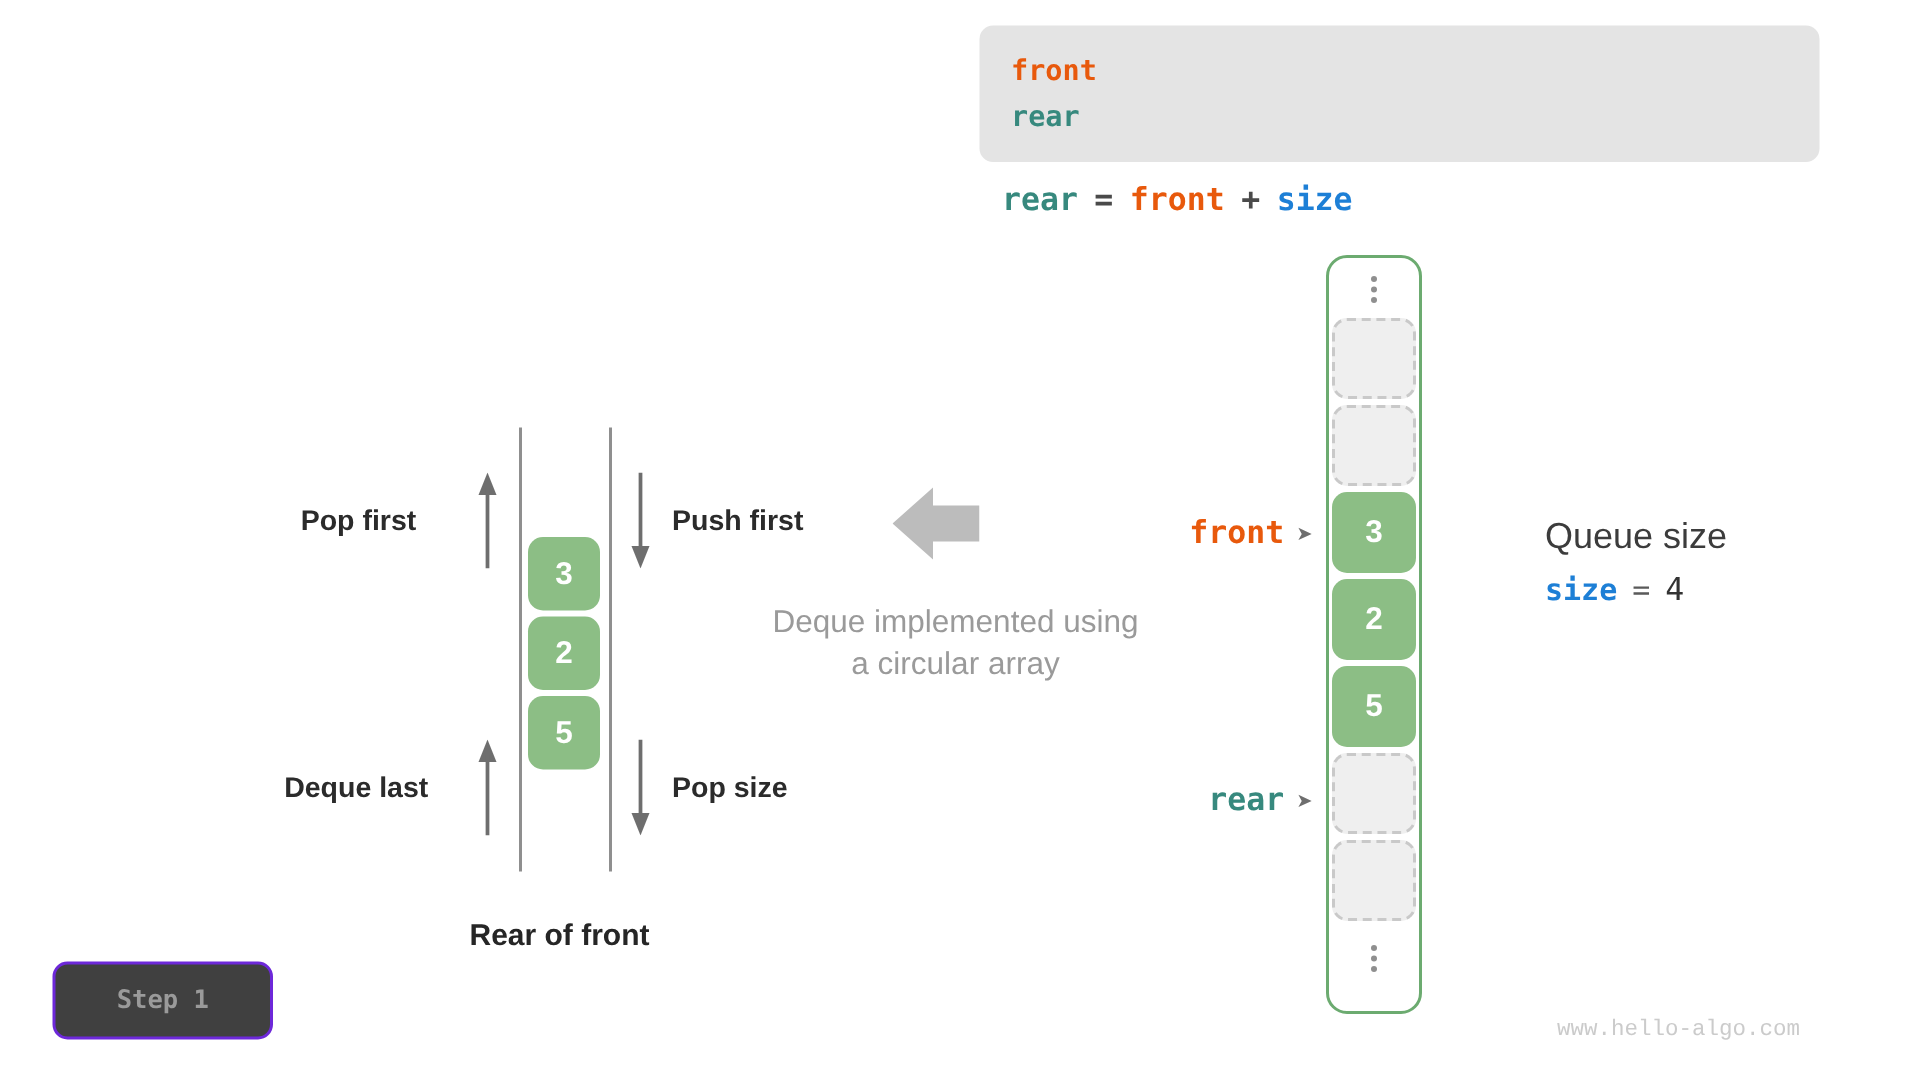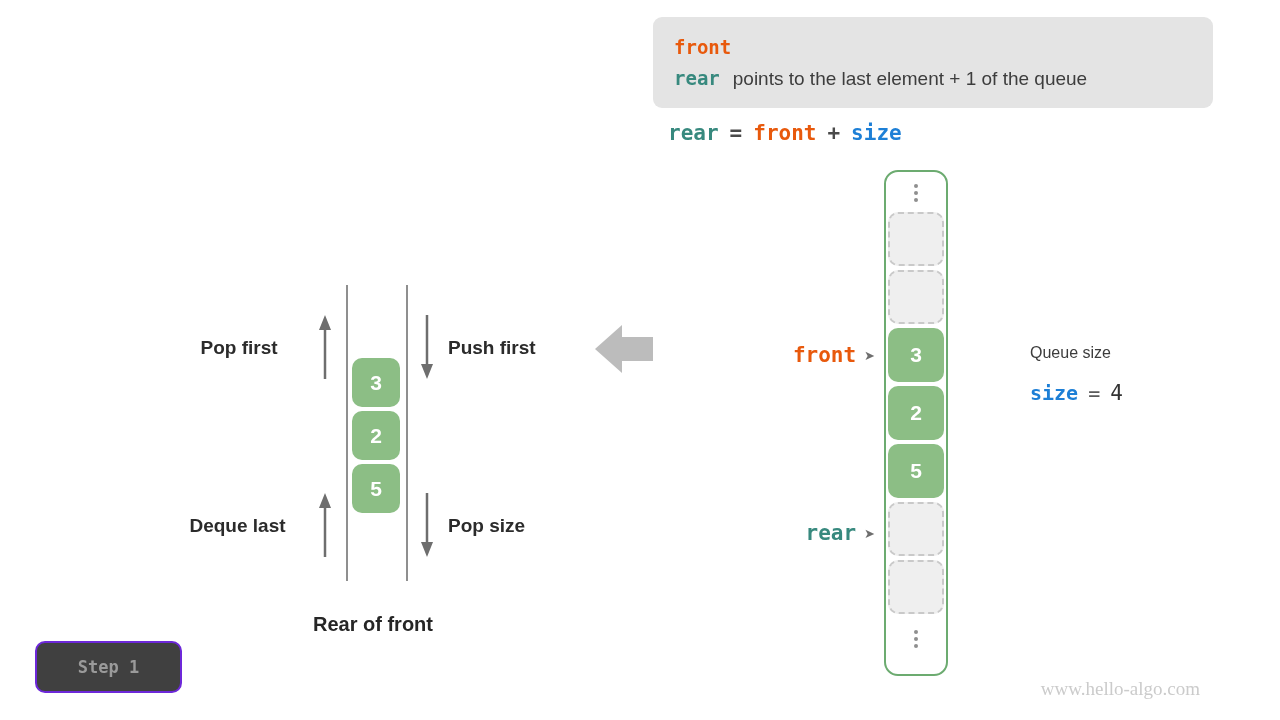"points to the last element" span { html: <span>points to the last element + 1 of the queue</span> -> none }
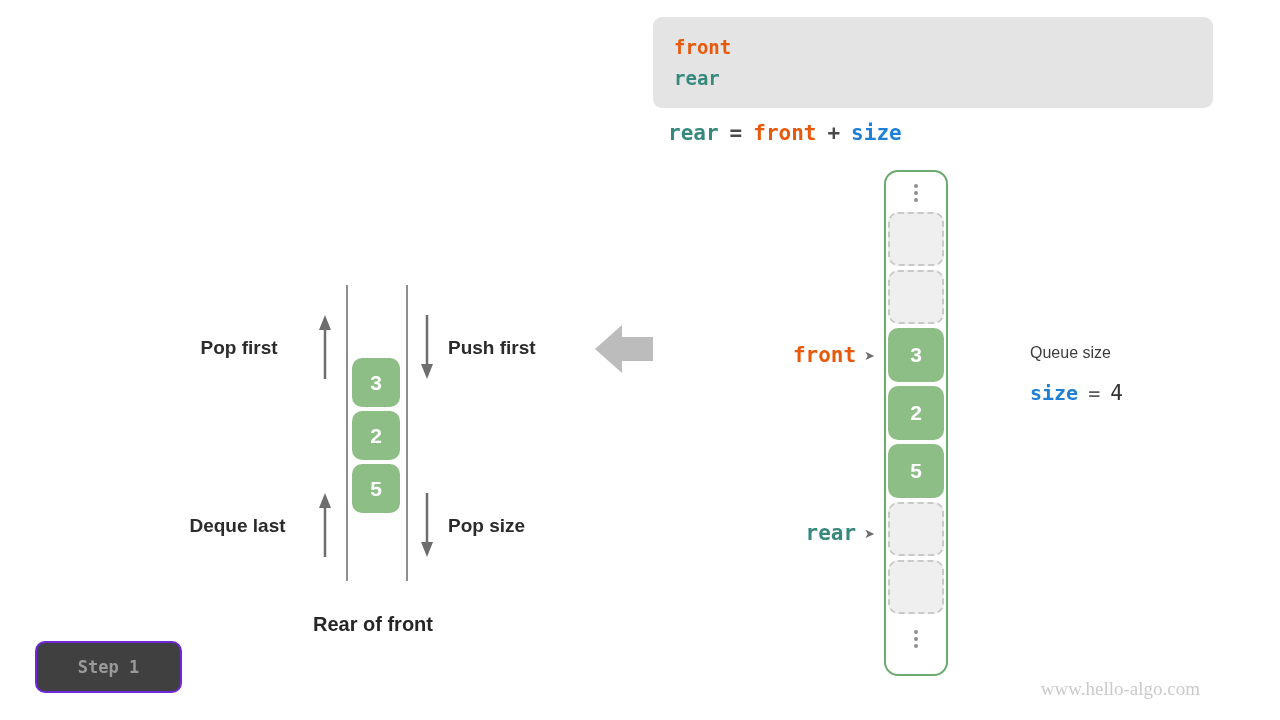"Queue size" .queue-size-label { font-size: 16px -> 24px }
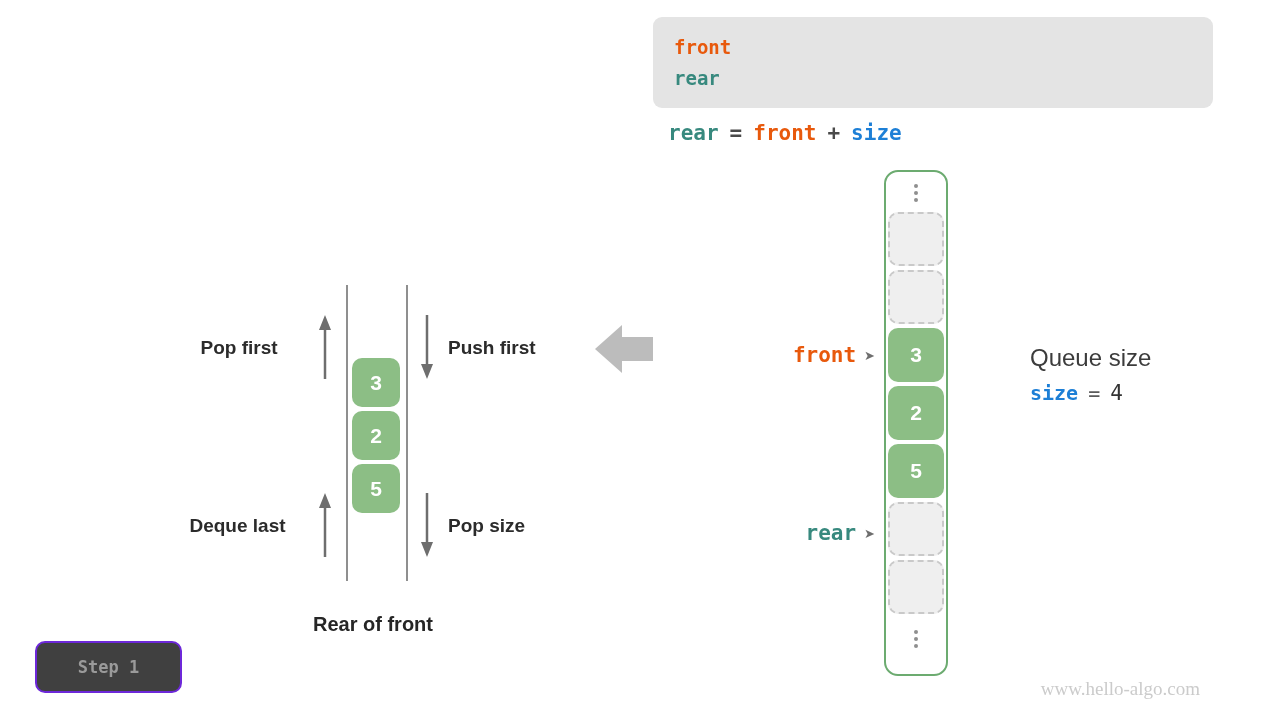"Deque implemented using" div.caption { html: none -> <div> <div>Deque implemented using</div> <div>a circular array</div> </div> }
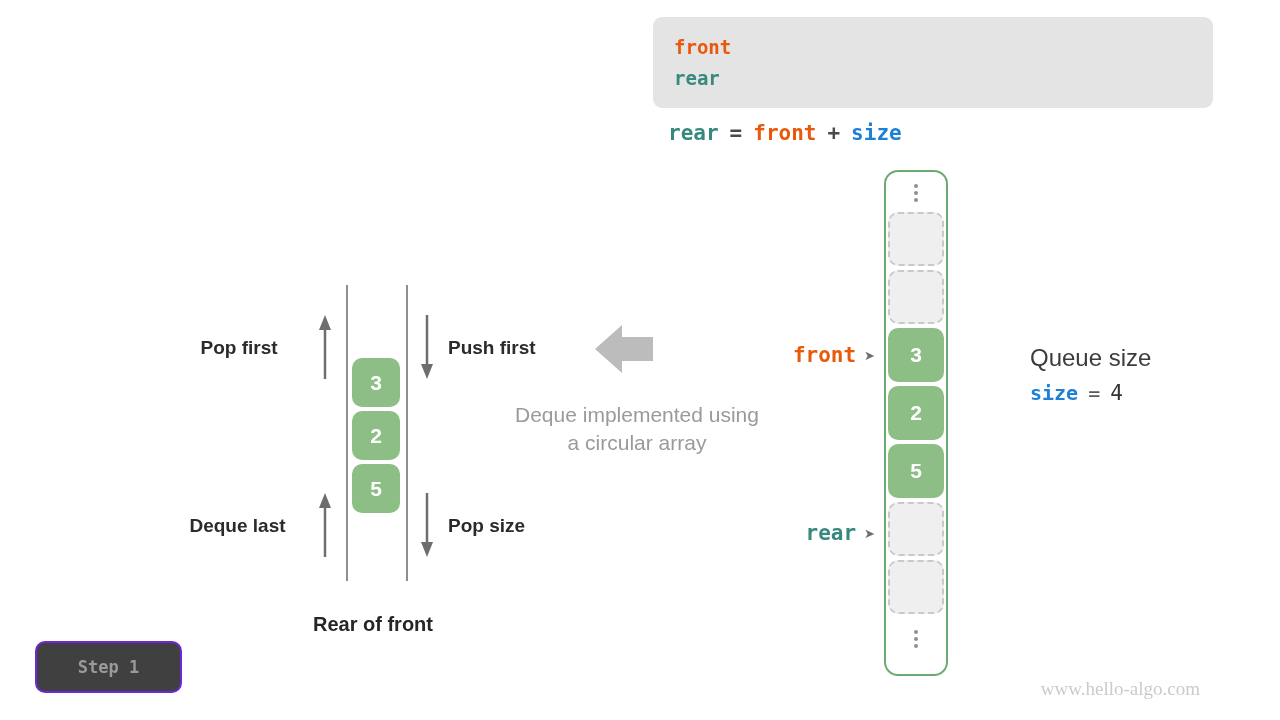"www.hello-algo.com" .watermark { font-family: Liberation Serif, serif -> Liberation Mono, monospace; font-size: 19px -> 15px }
